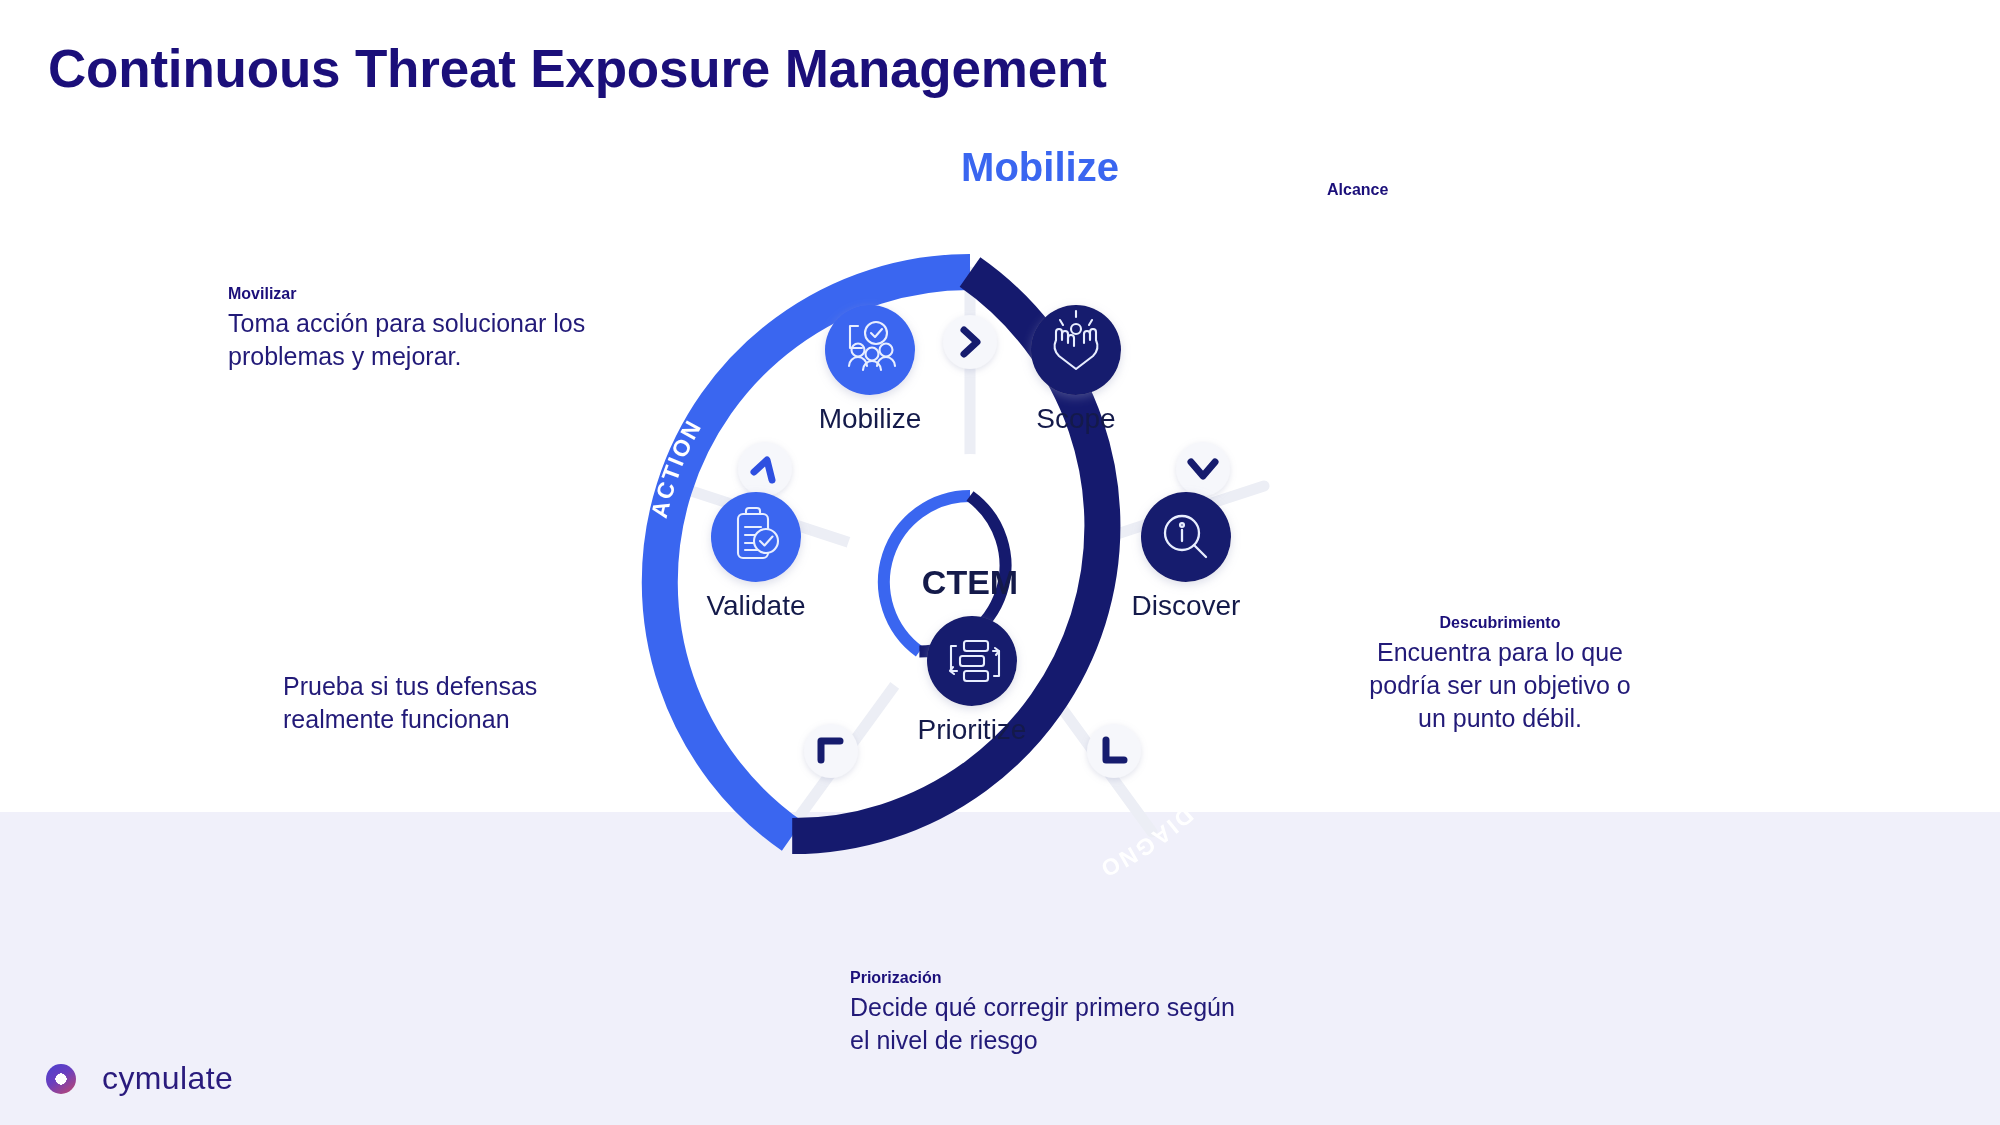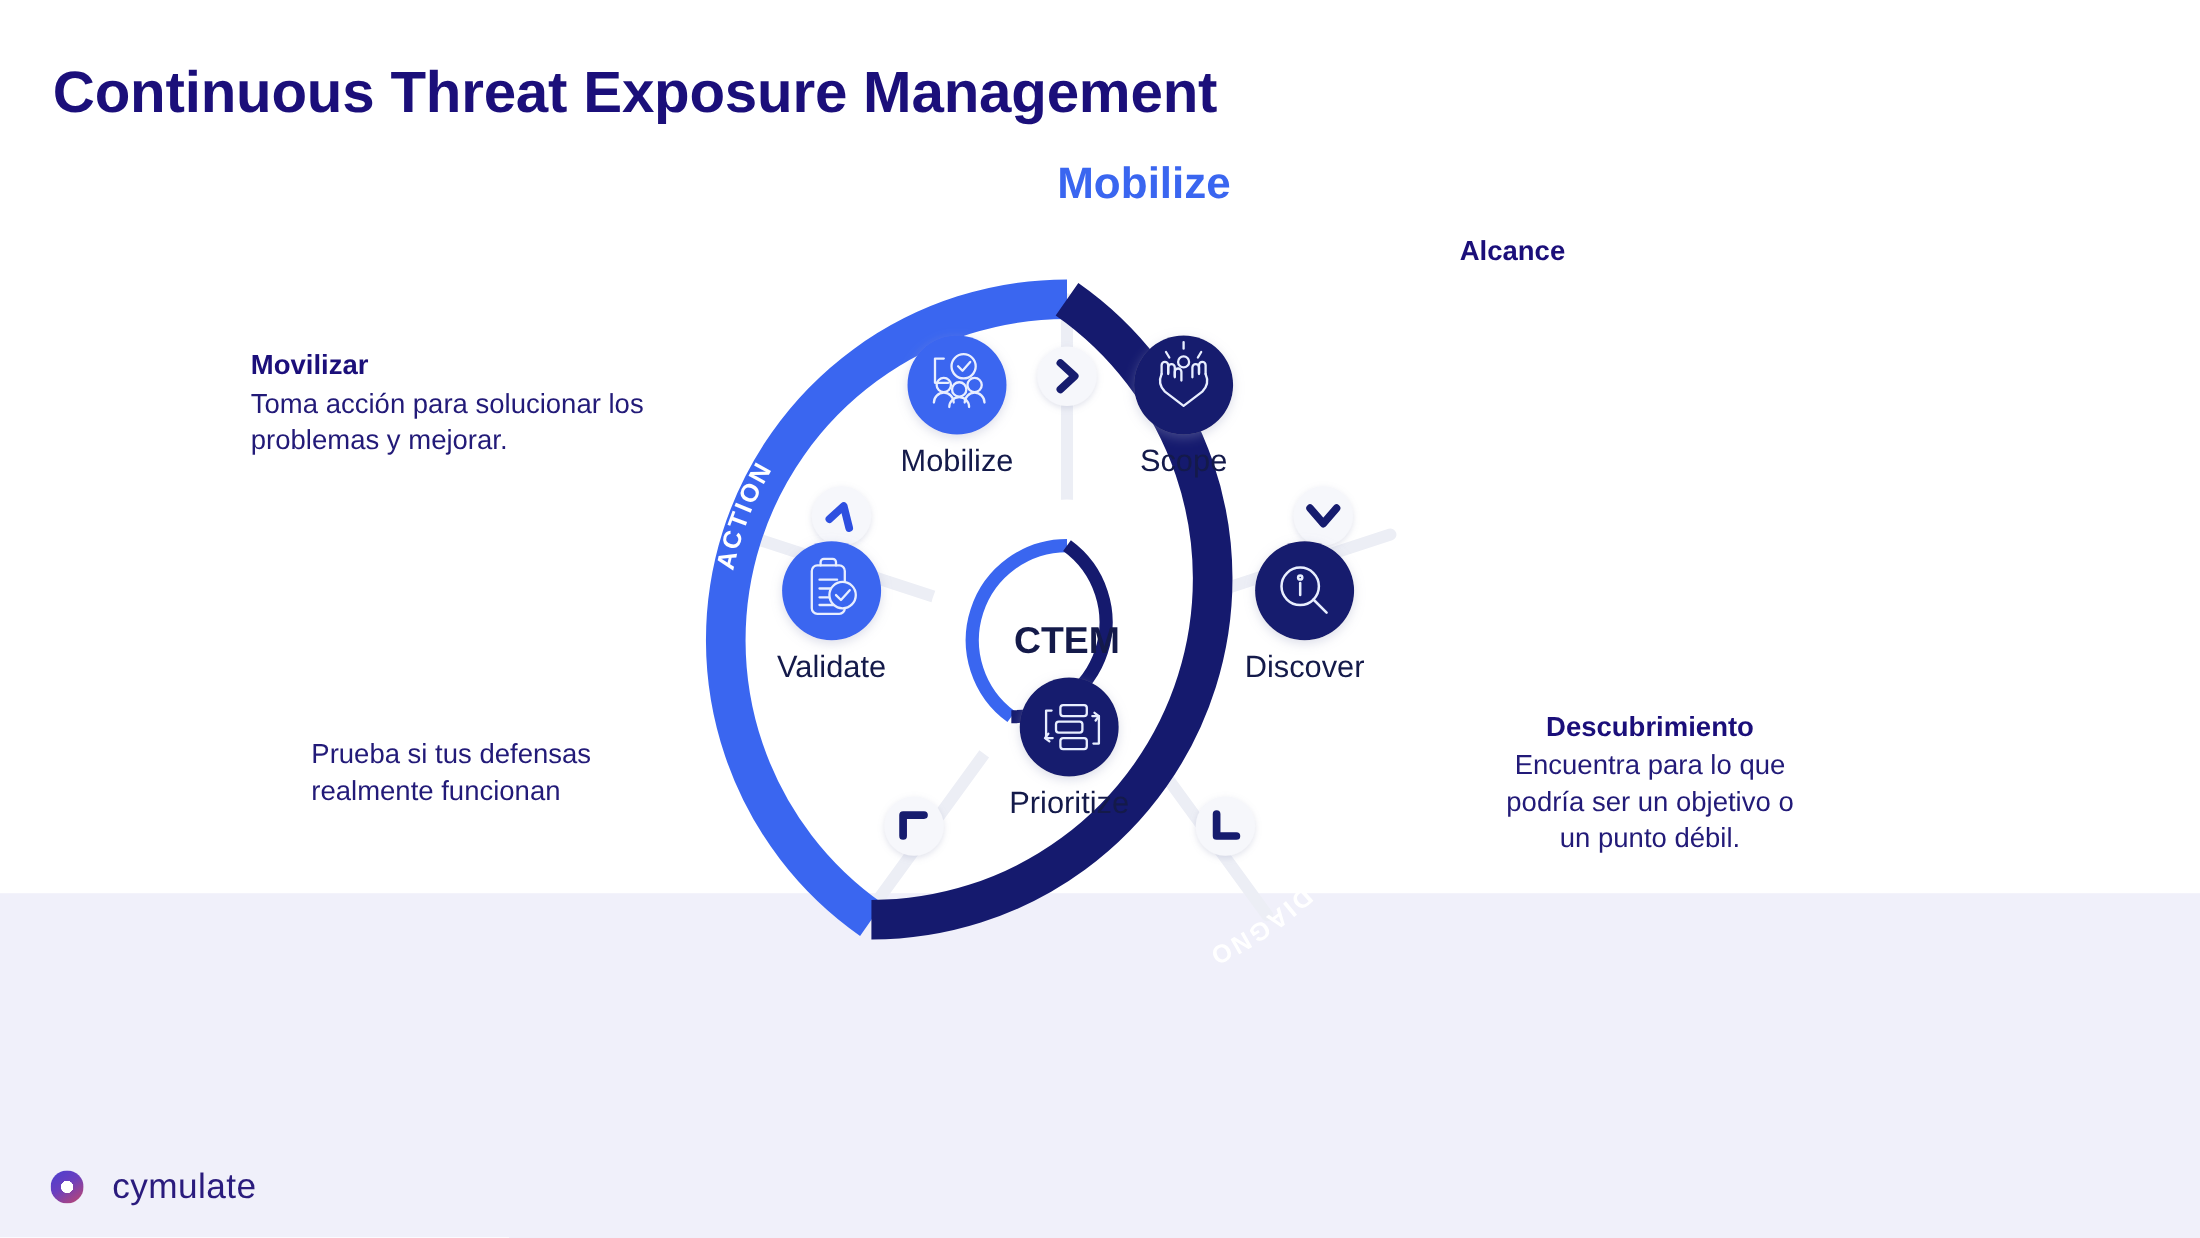"Continuous Threat Exposure Management" .title { margin-top: 16px -> none }
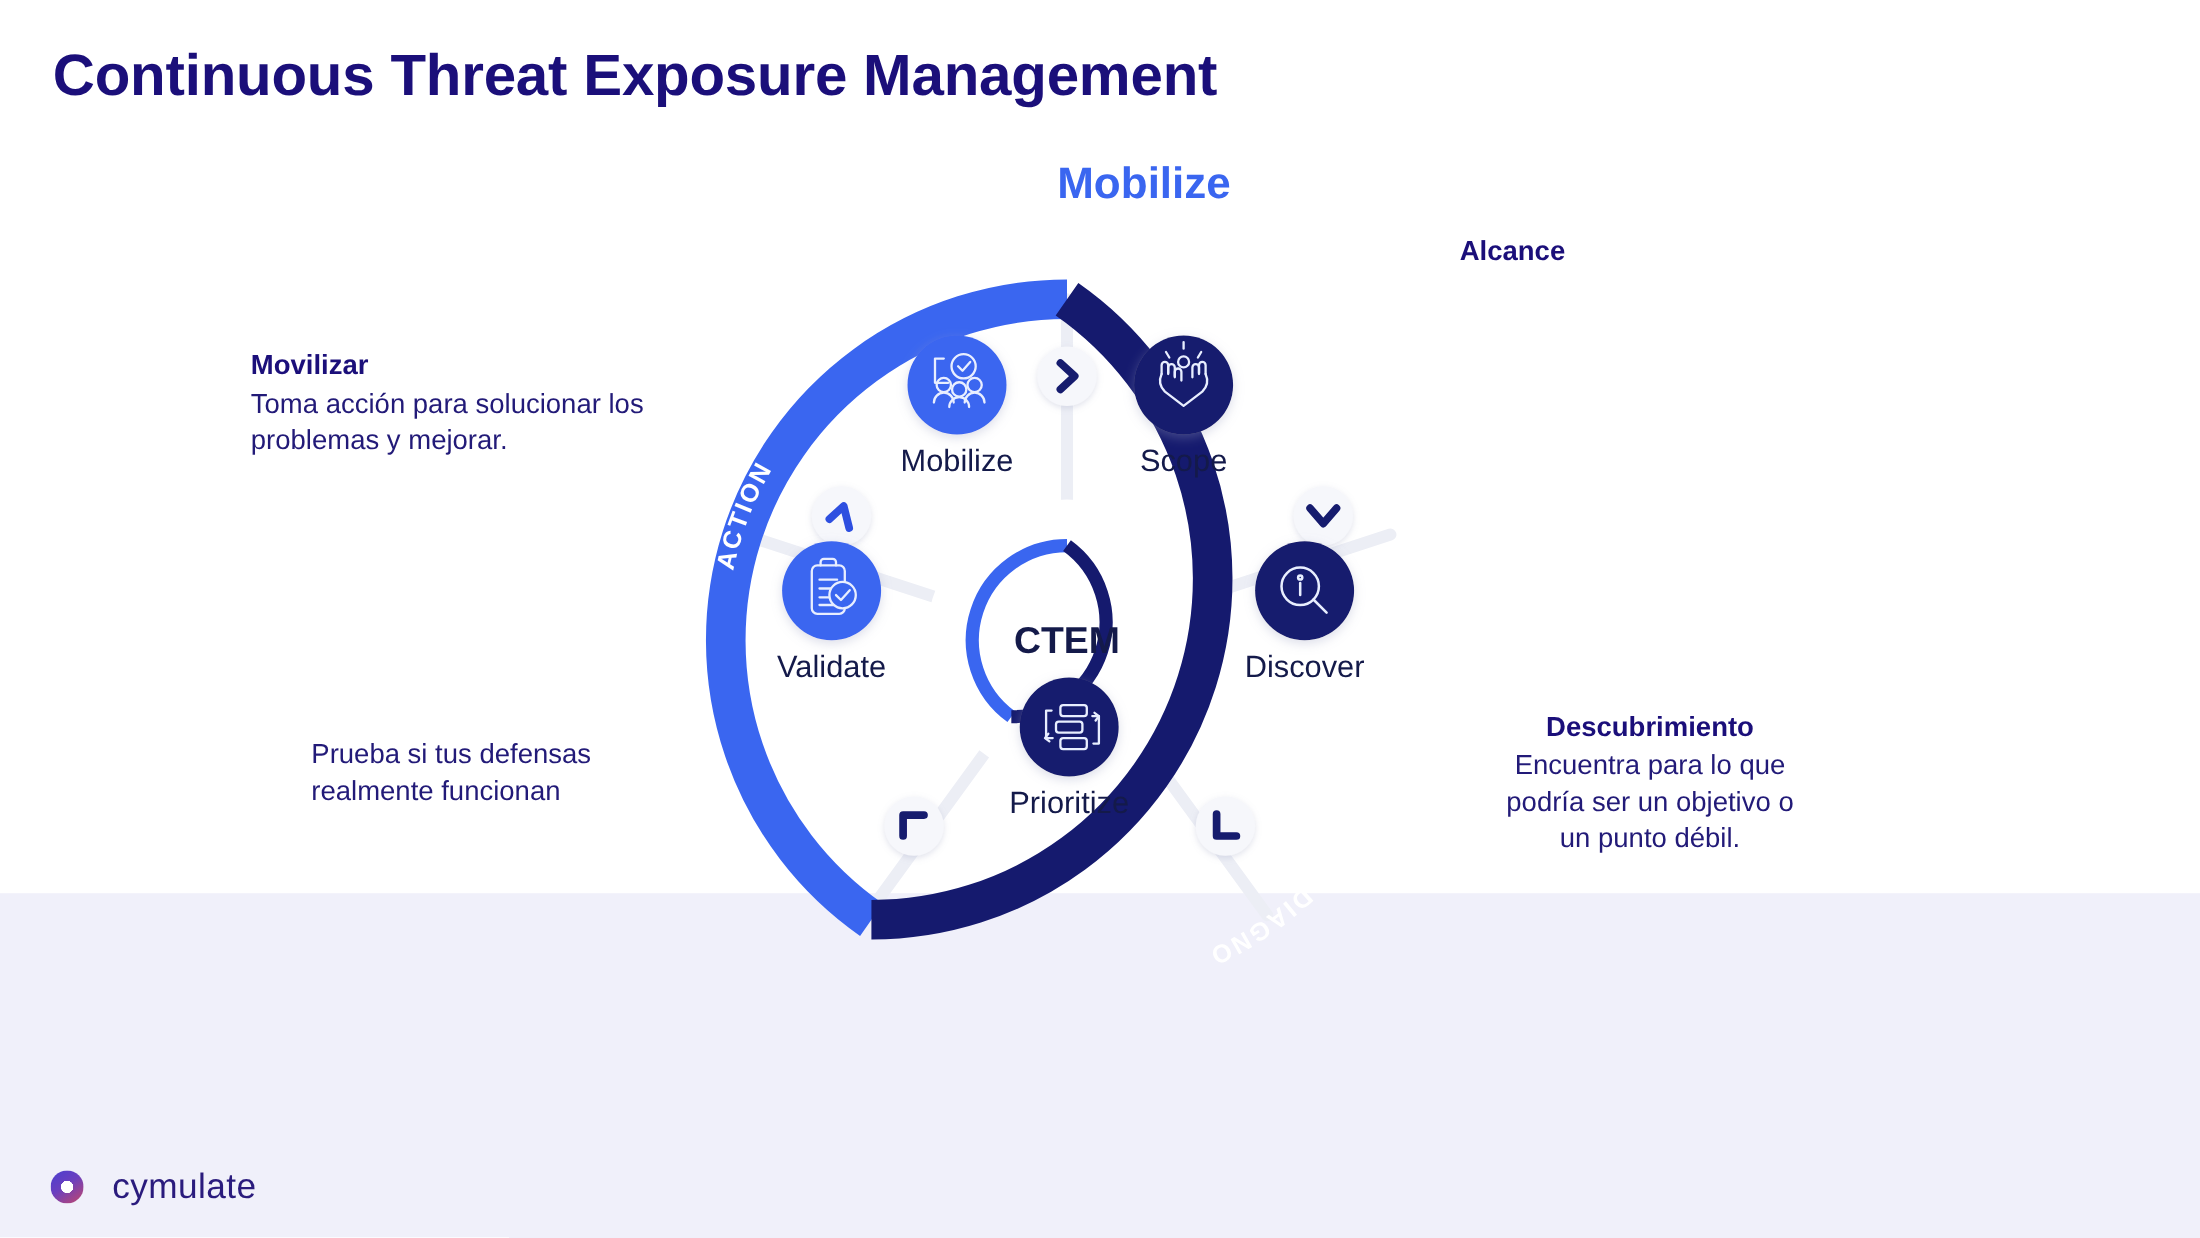"Alcance" .callout .c-title { font-size: 25px -> 16px; margin-top: 32px -> none }
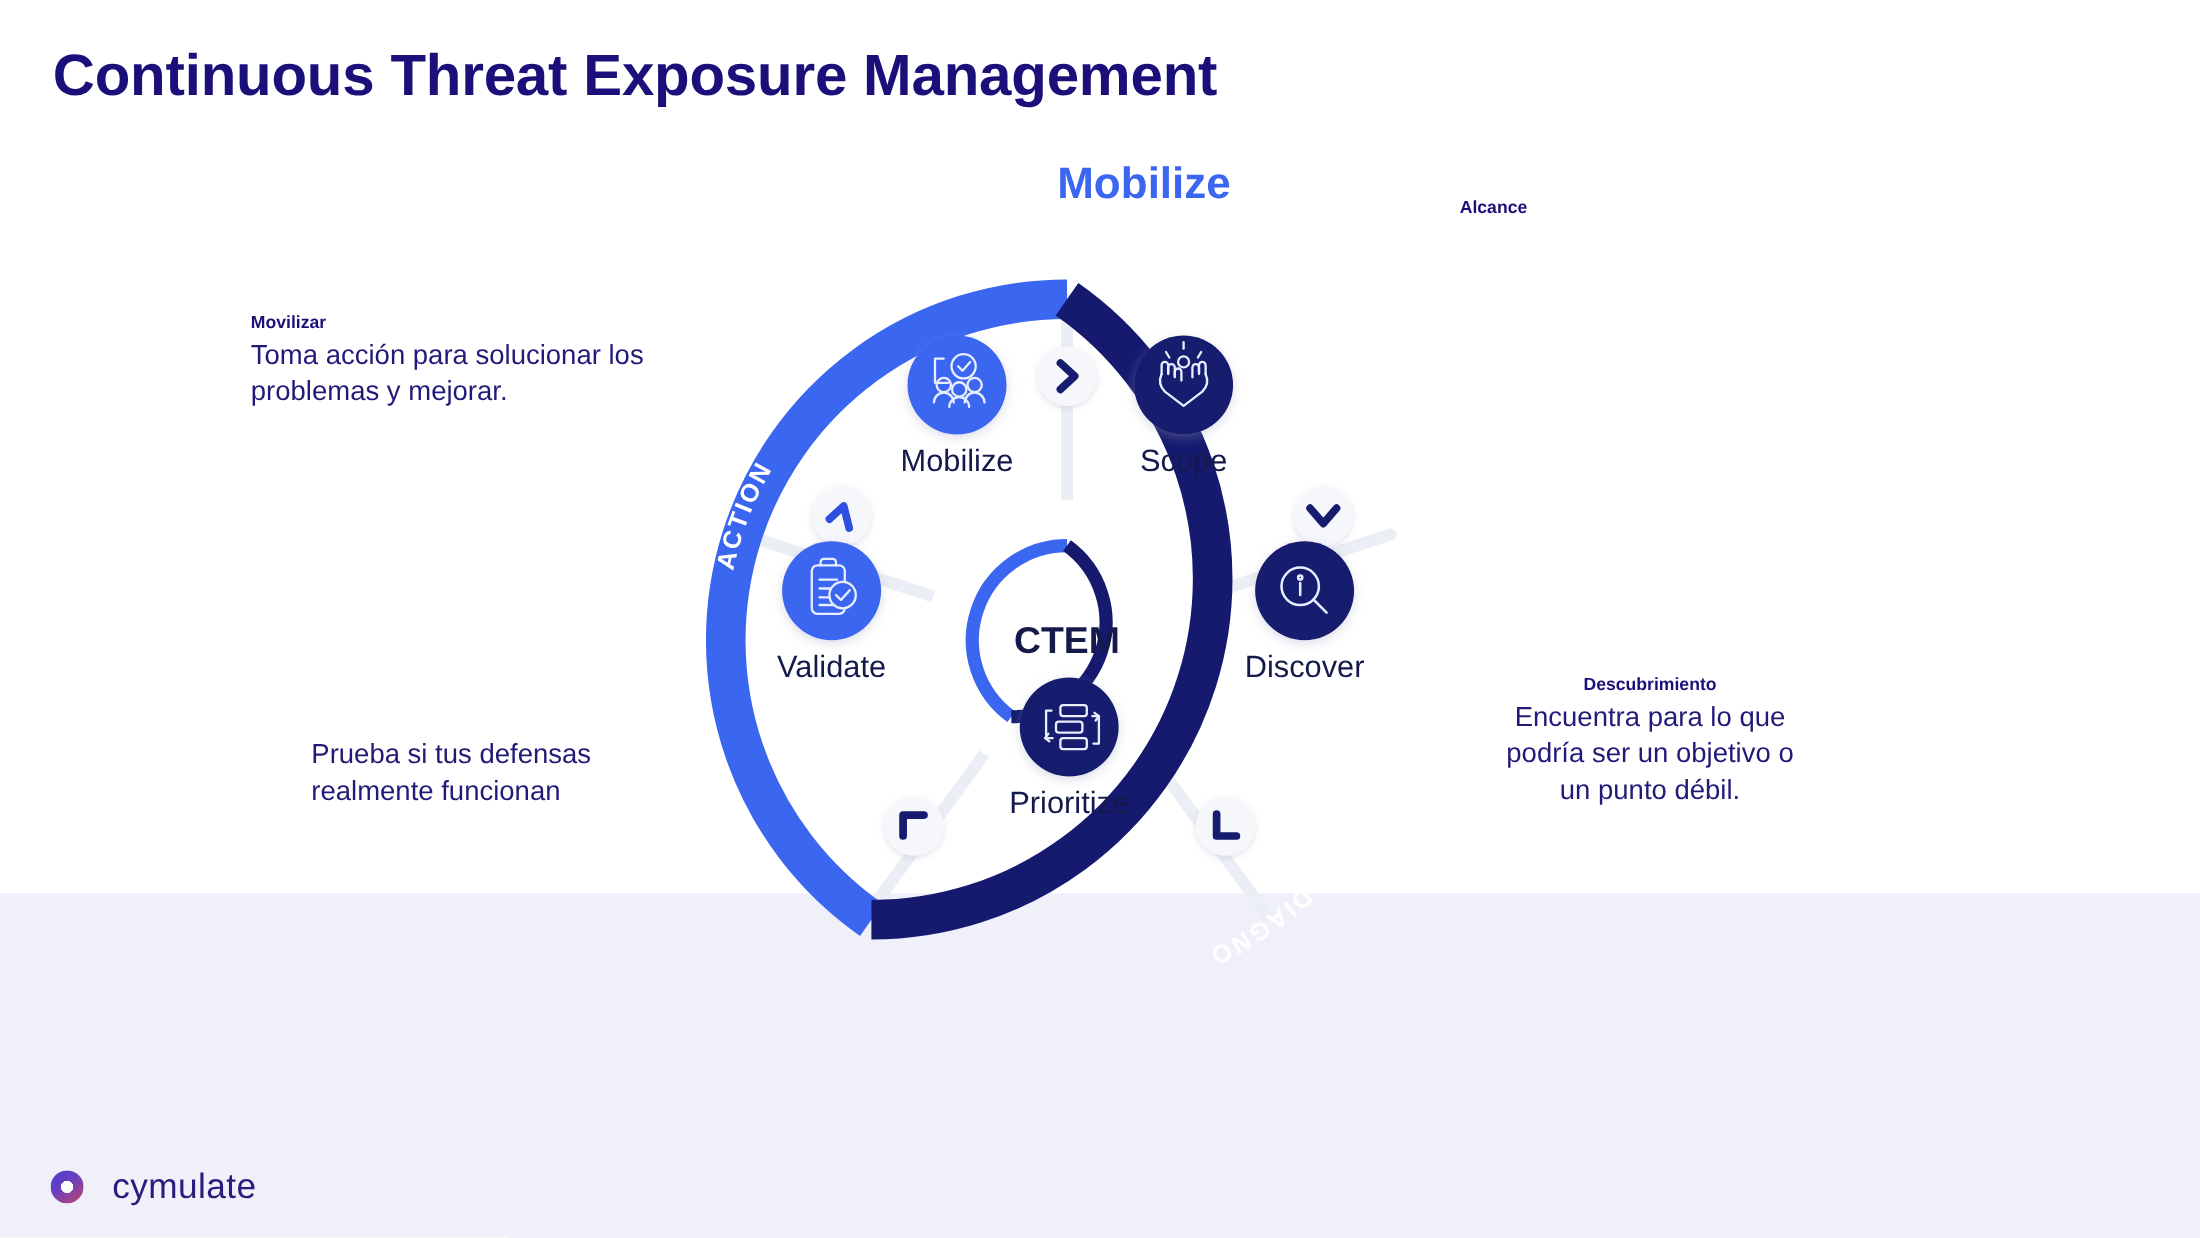"Priorización" div.callout { html: none -> <div> <div>Priorización</div> <div>Decide qué corregir primero según el nivel de riesgo</div> </div> }
